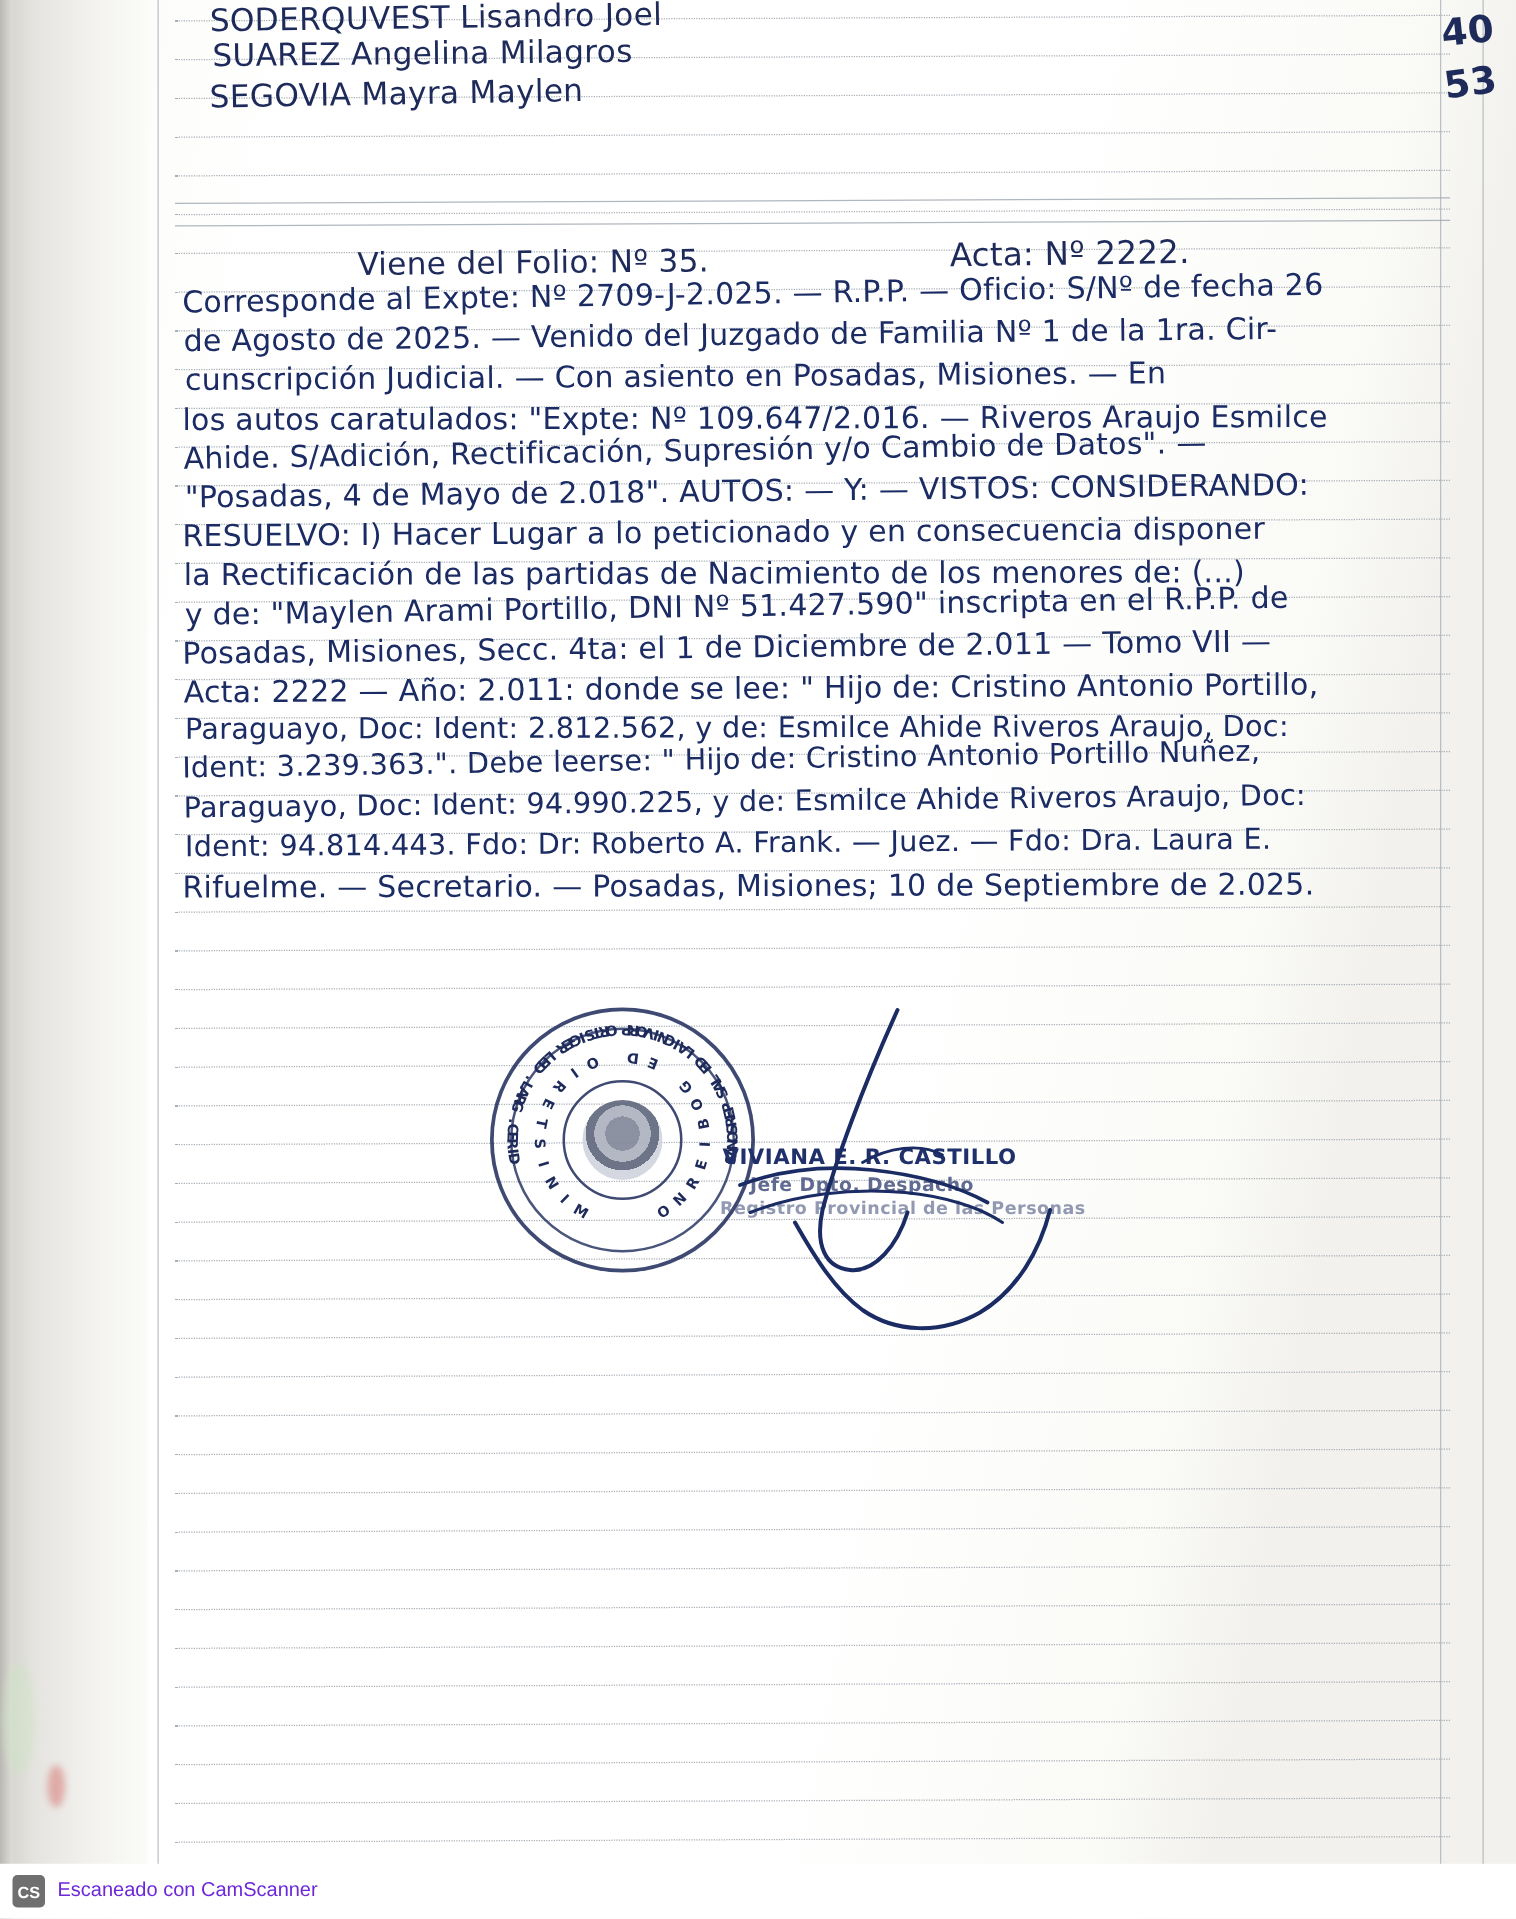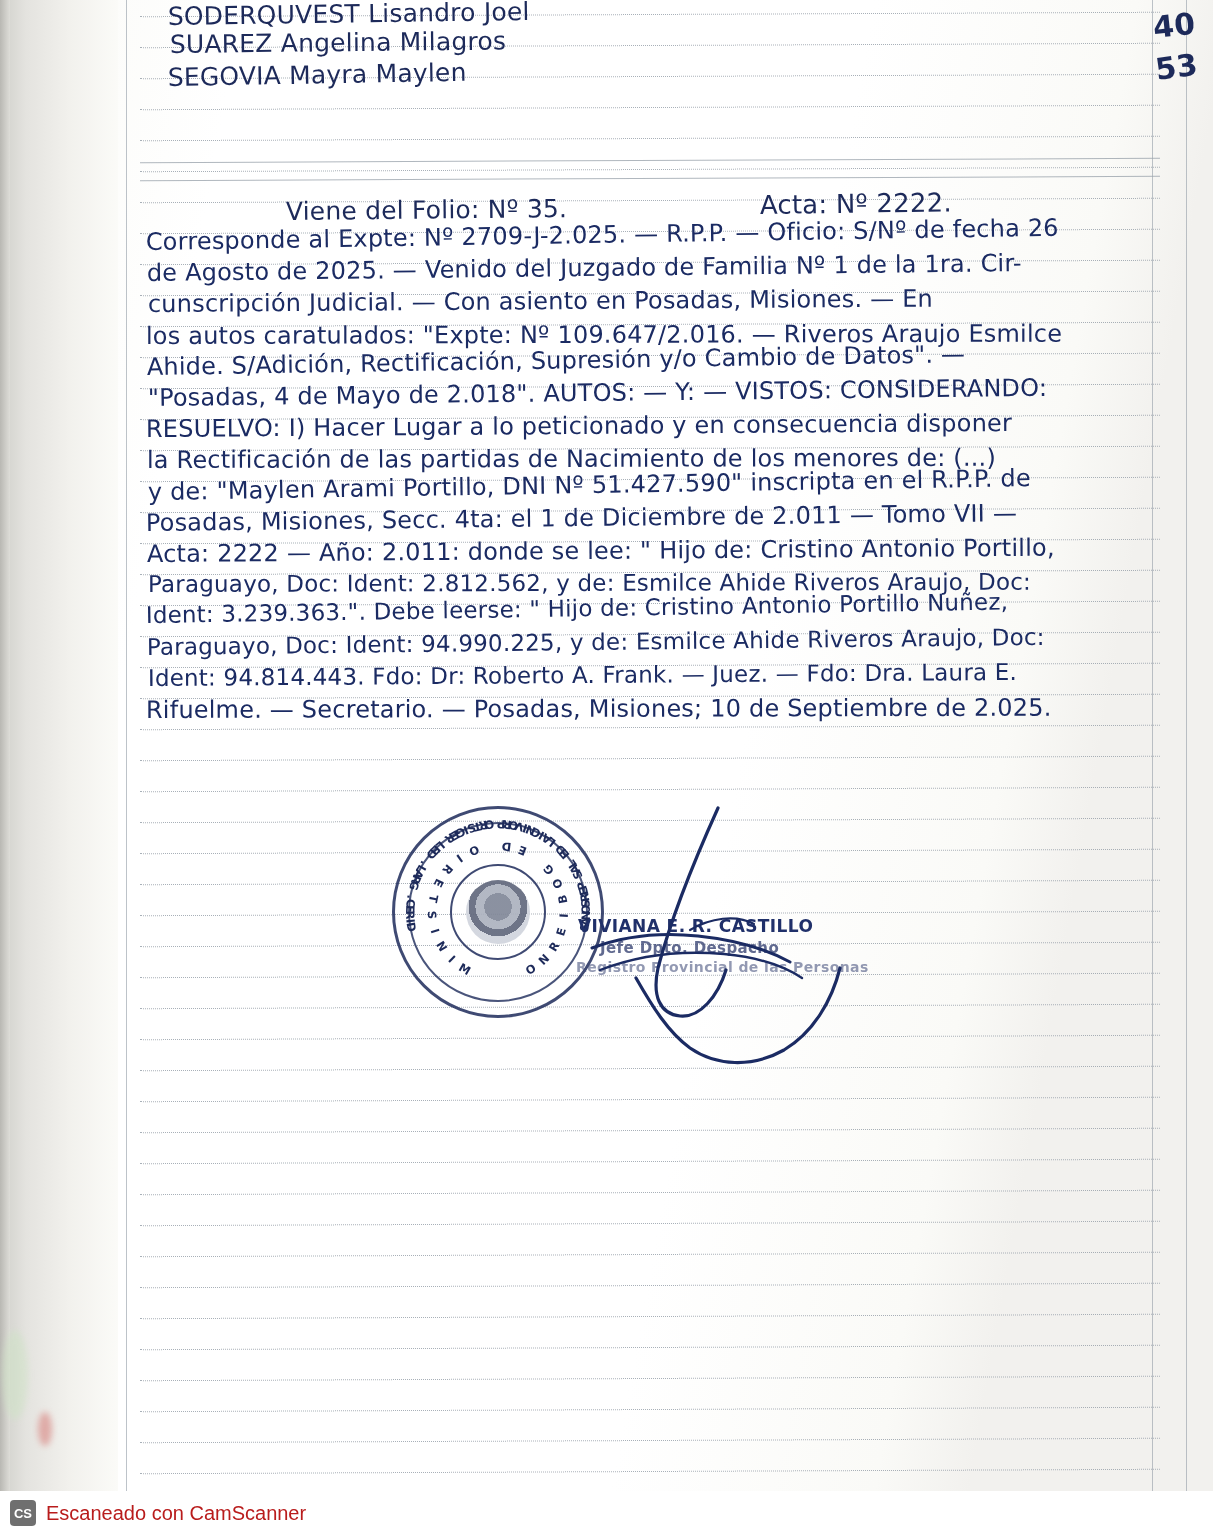"Escaneado con CamScanner" #footer .txt { color: #b91c1c -> #6d28d9; font-size: 20px -> 16px }
